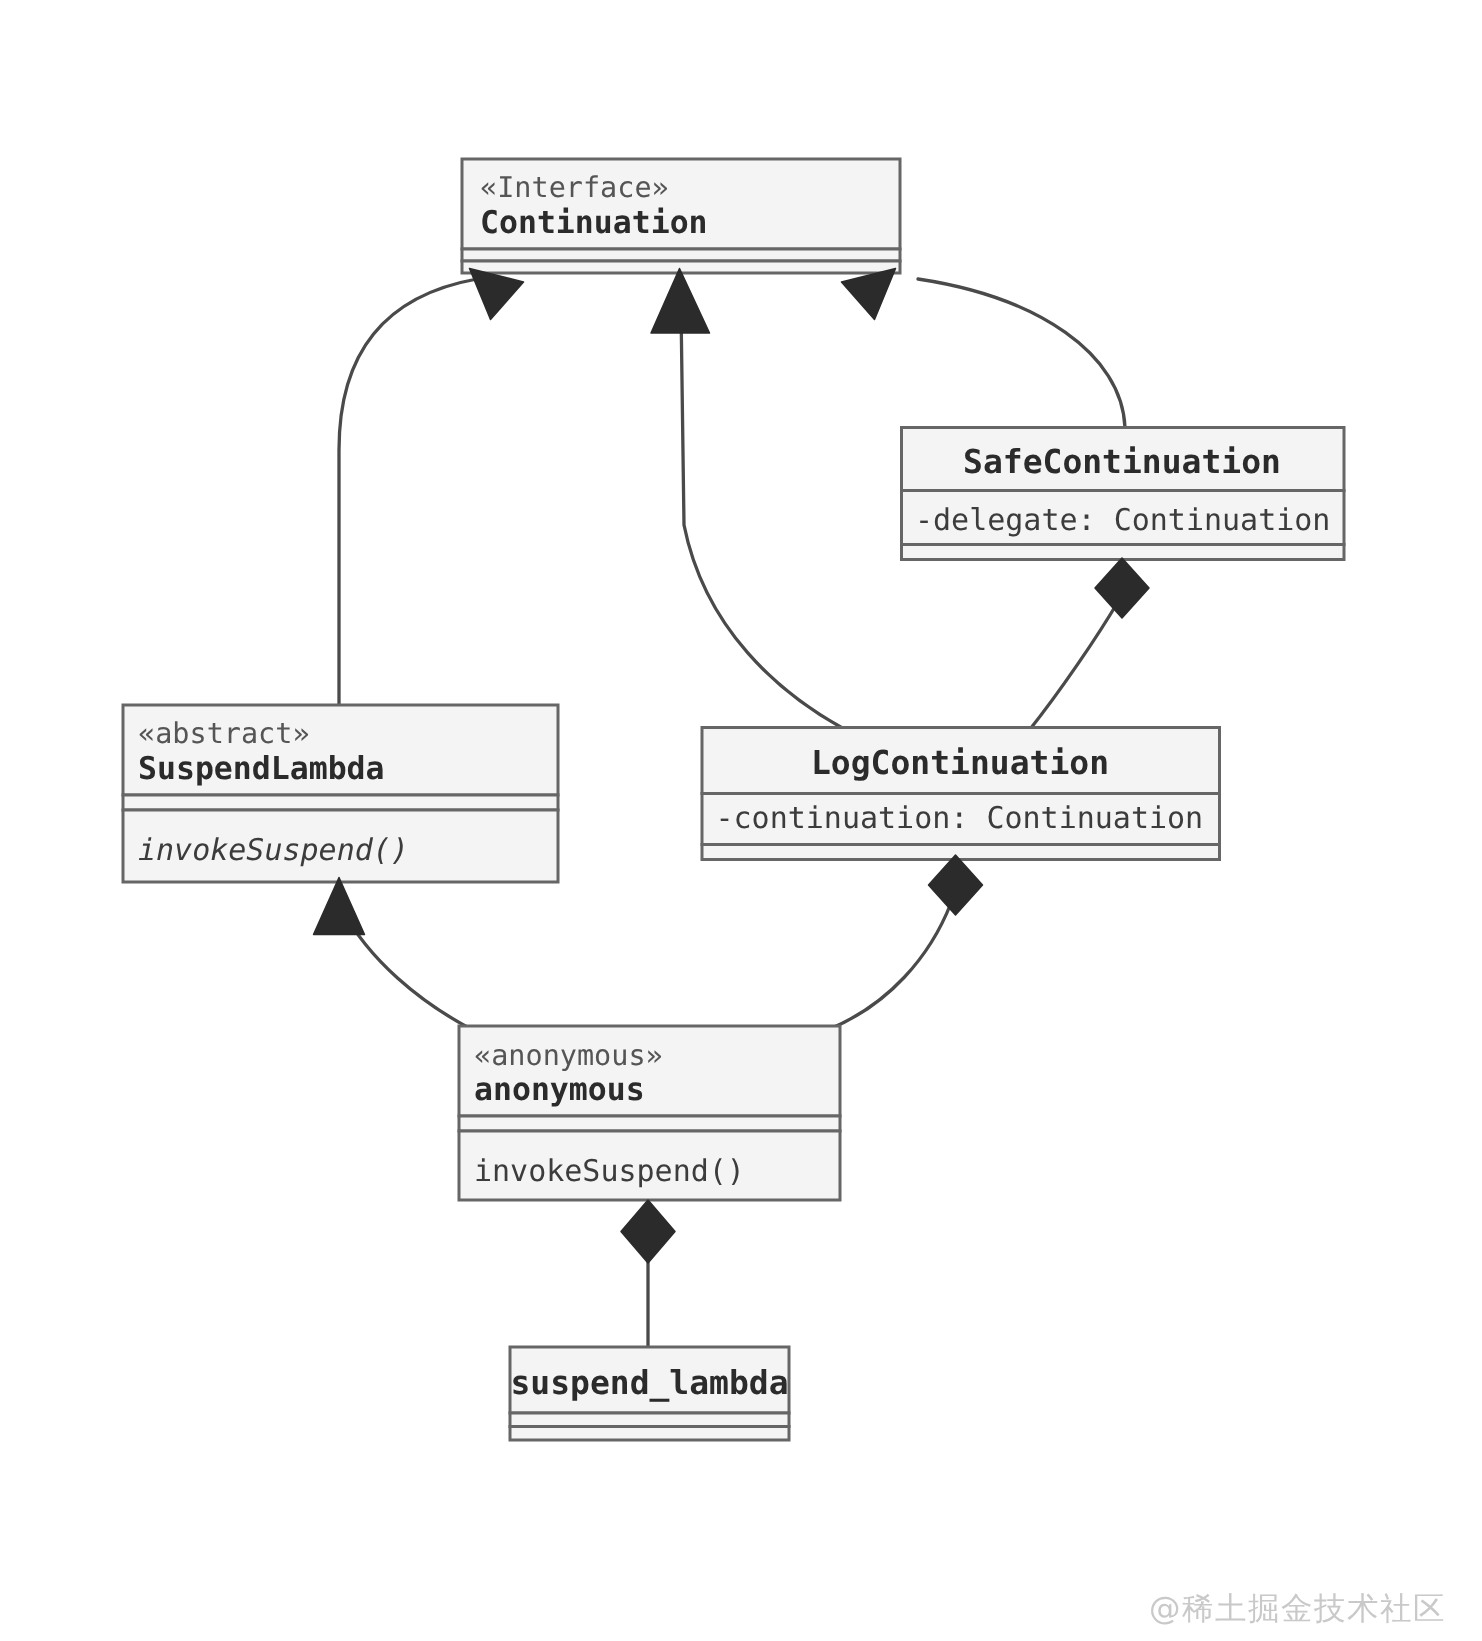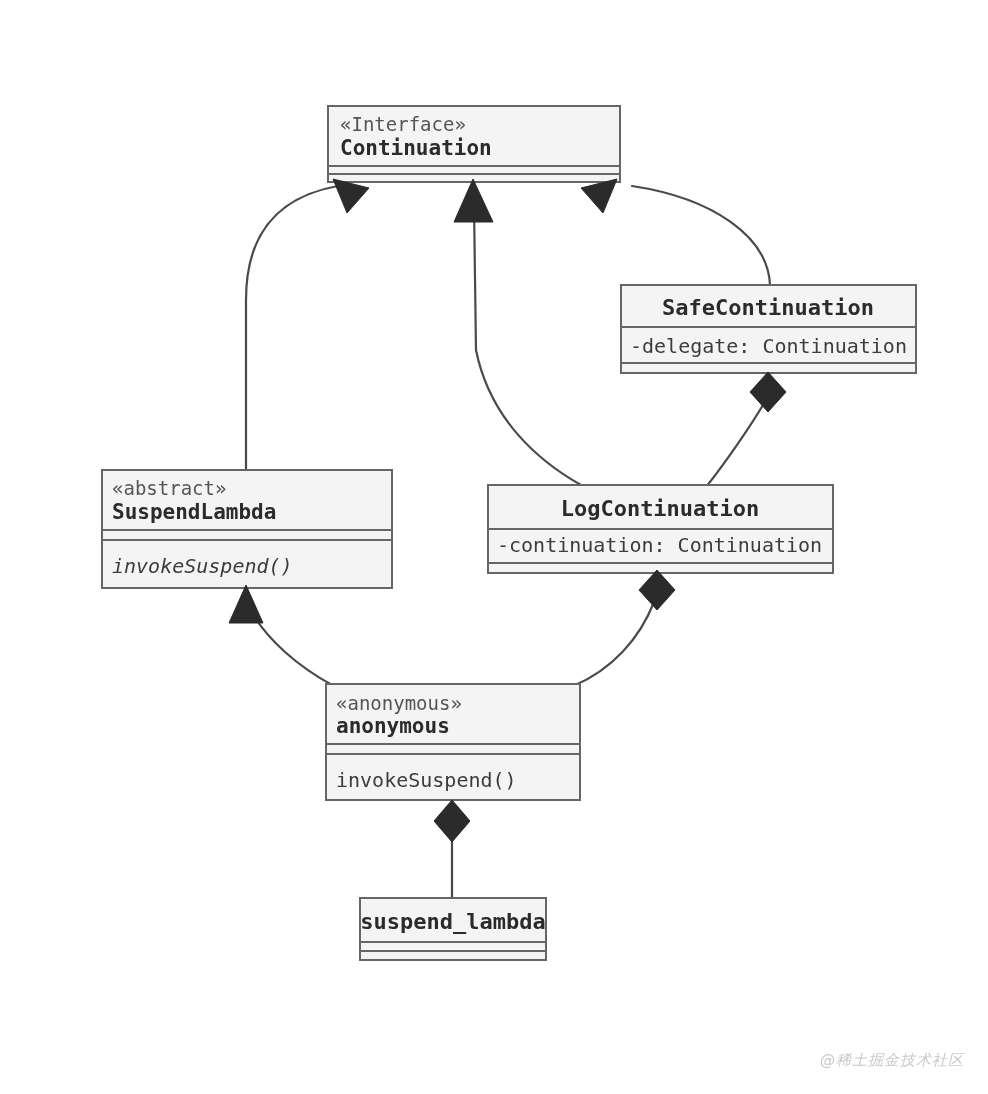"«Interface»" #diagram-root { margin-left: 20px -> none }
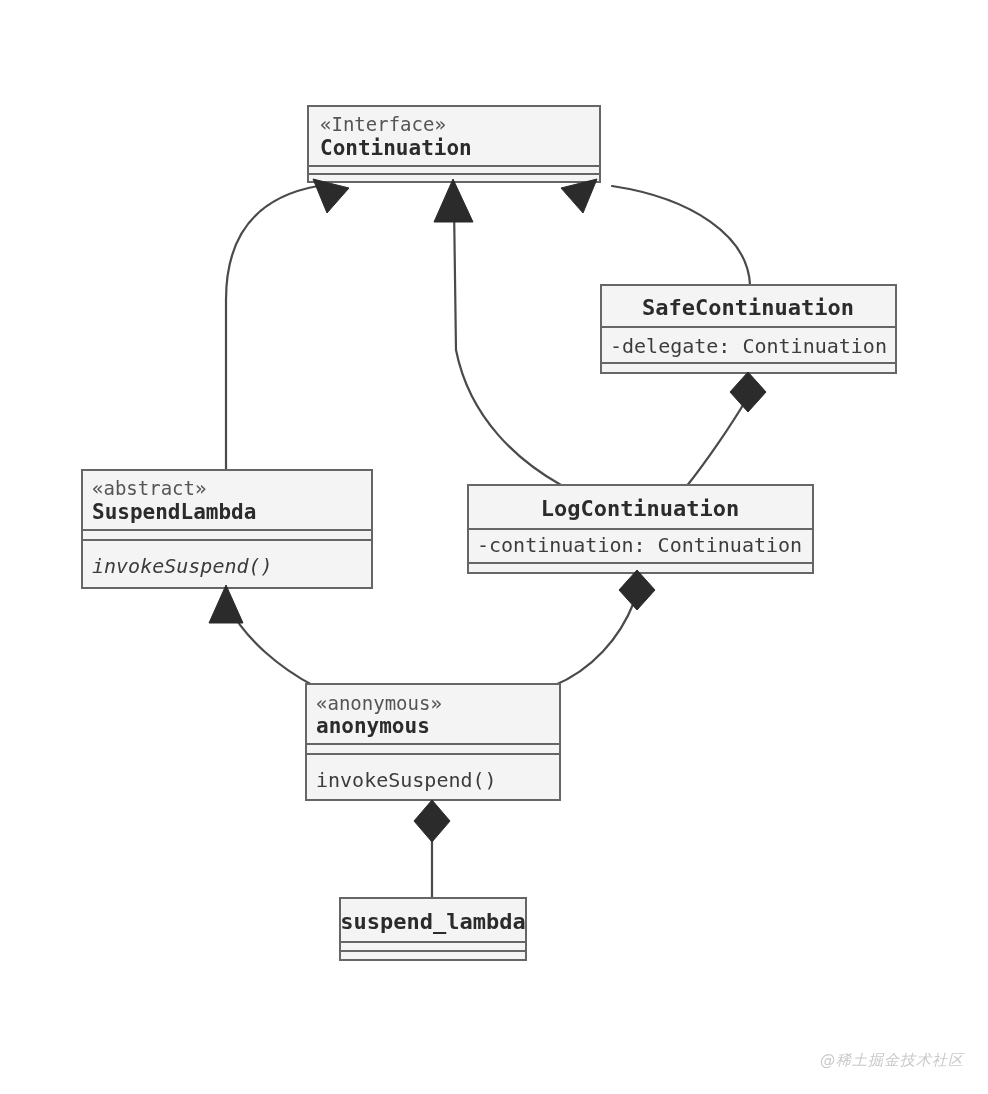"@稀土掘金技术社区" .watermark { bottom: 24px -> 8px; font-size: 15px -> 21px; font-style: italic -> none }
